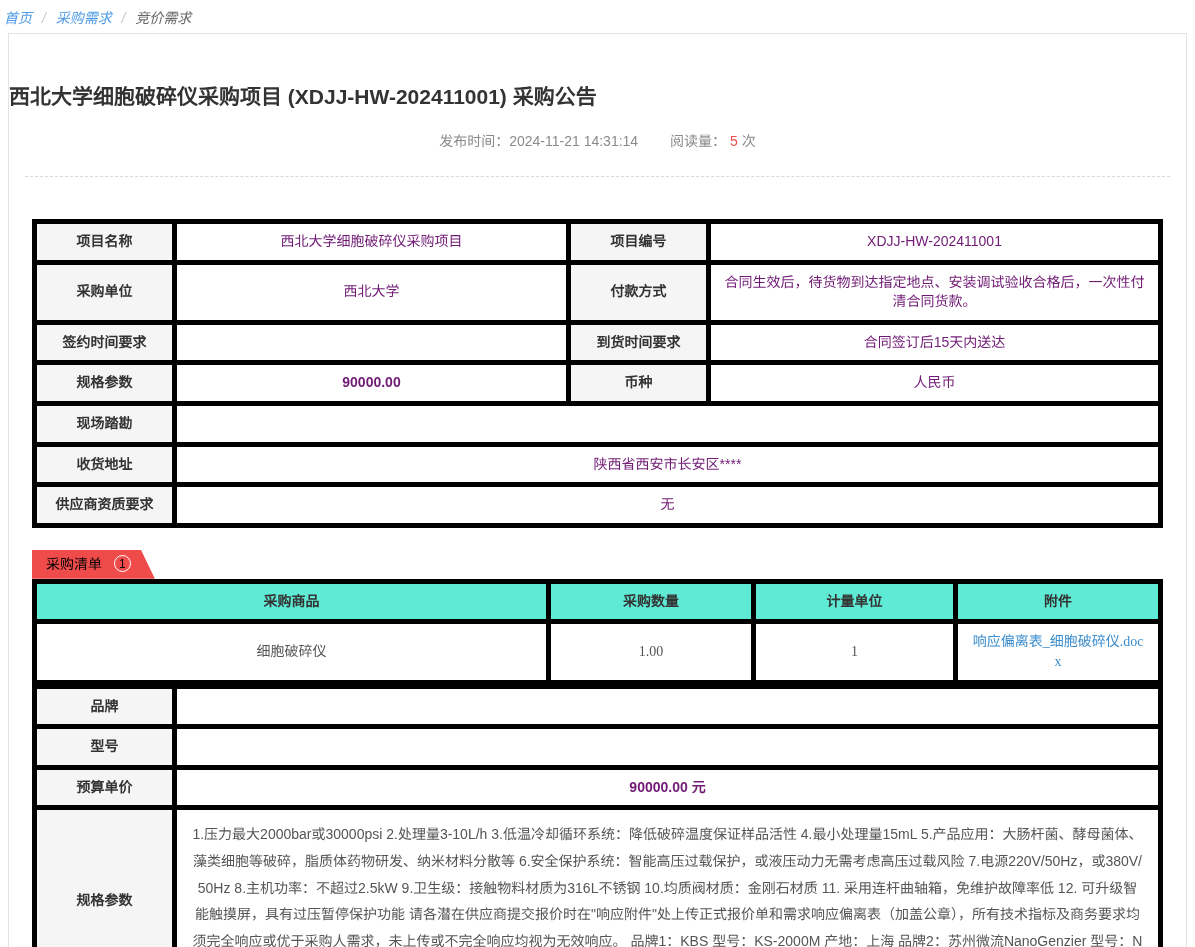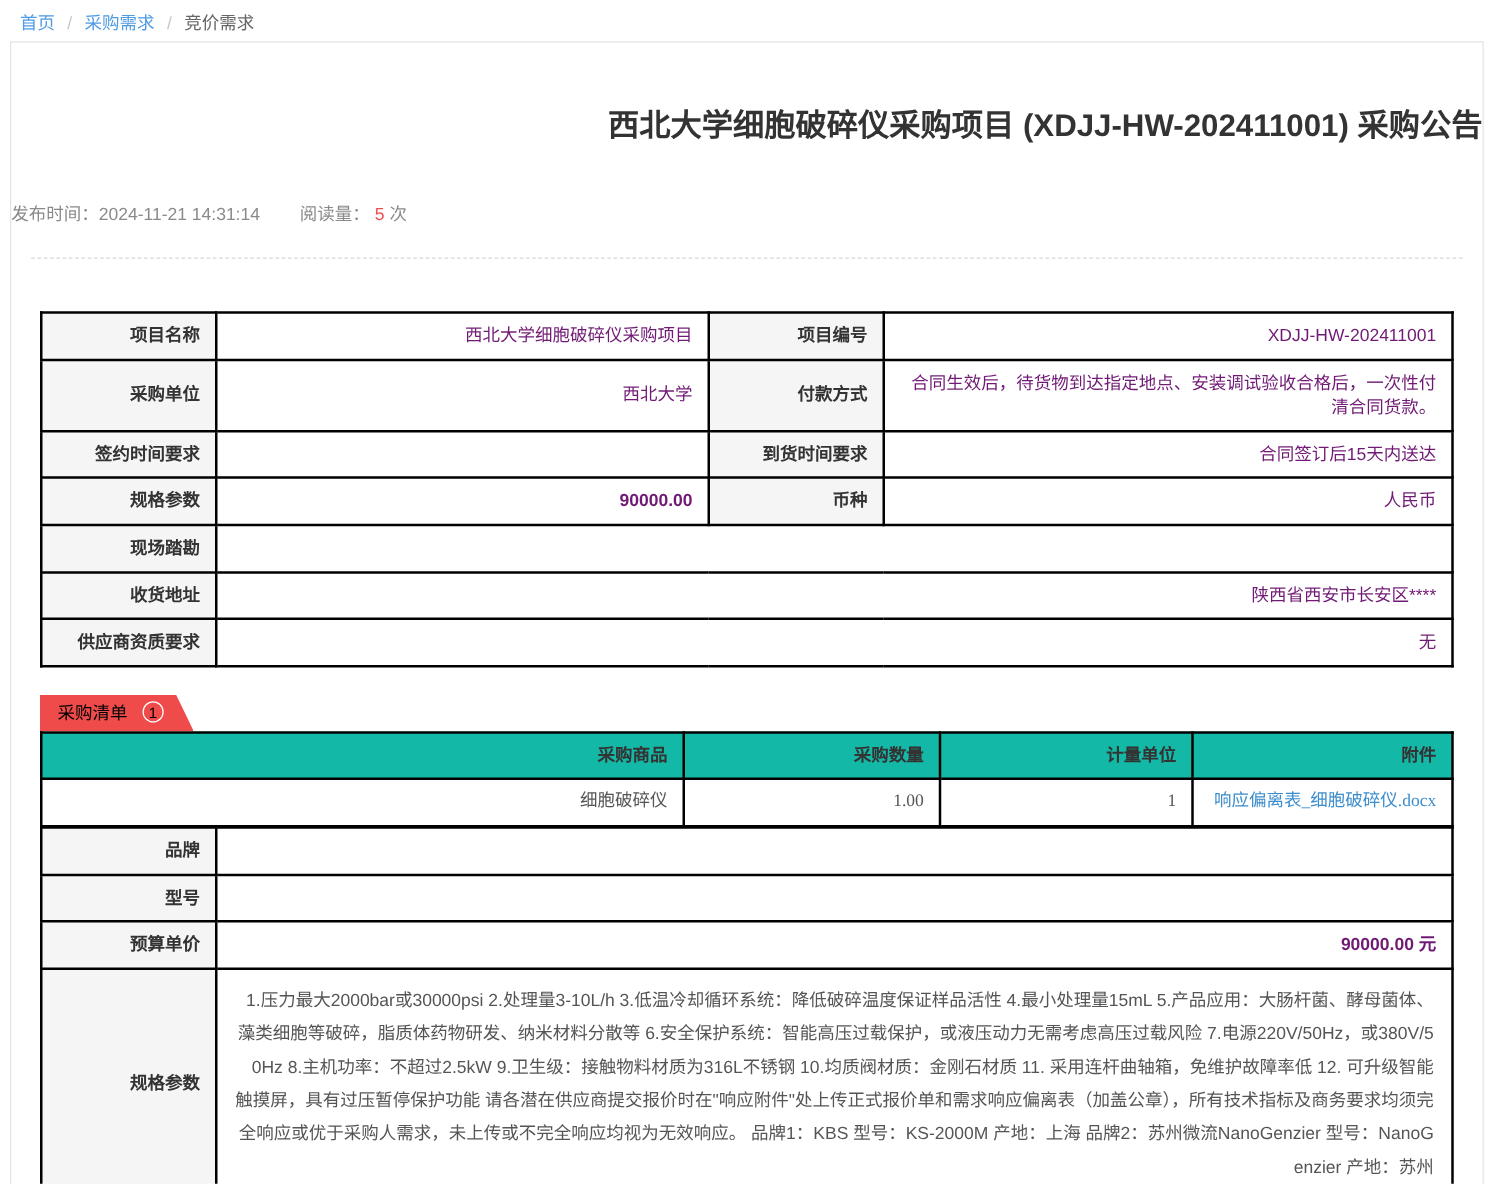"首页 / 采购需求 / 竞价需求" .breadcrumb { font-style: none -> italic; padding: 7px 16px 6px 16px -> 7px 16px 6px 4px }
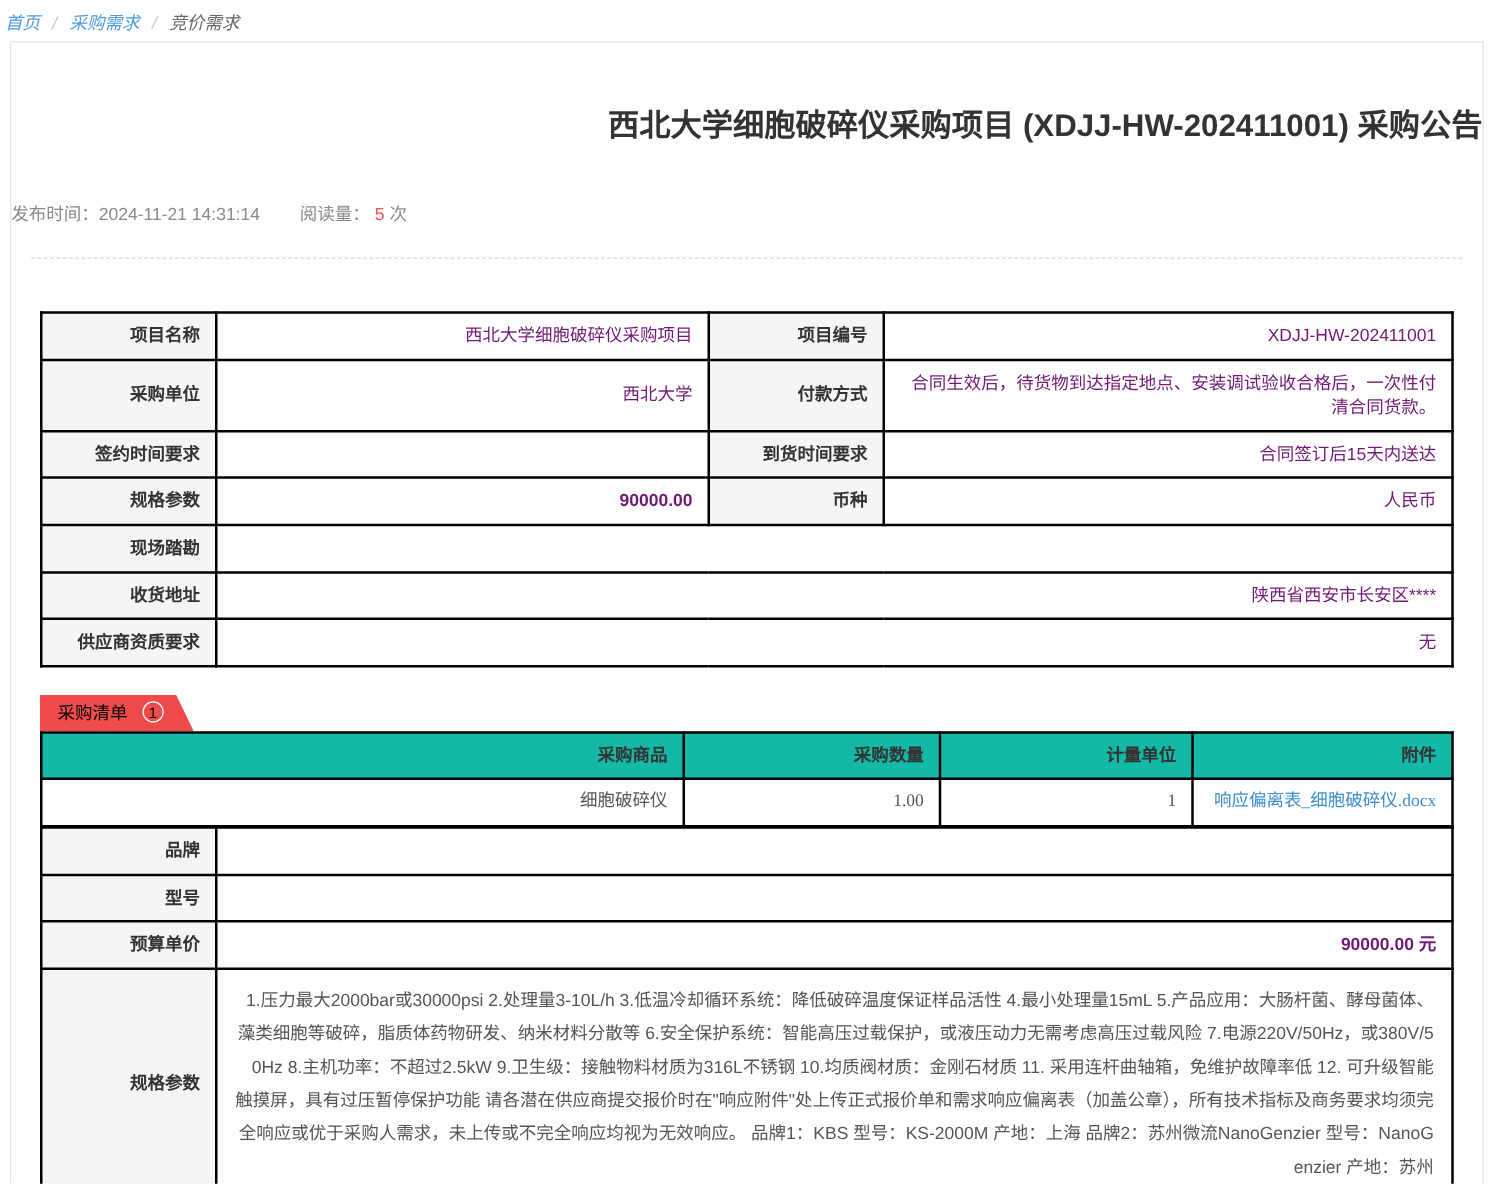"西北大学细胞破碎仪采购项目 (XDJJ-HW-202411001) 采购公告" .title { font-size: 25px -> 21px; text-align: right -> left }
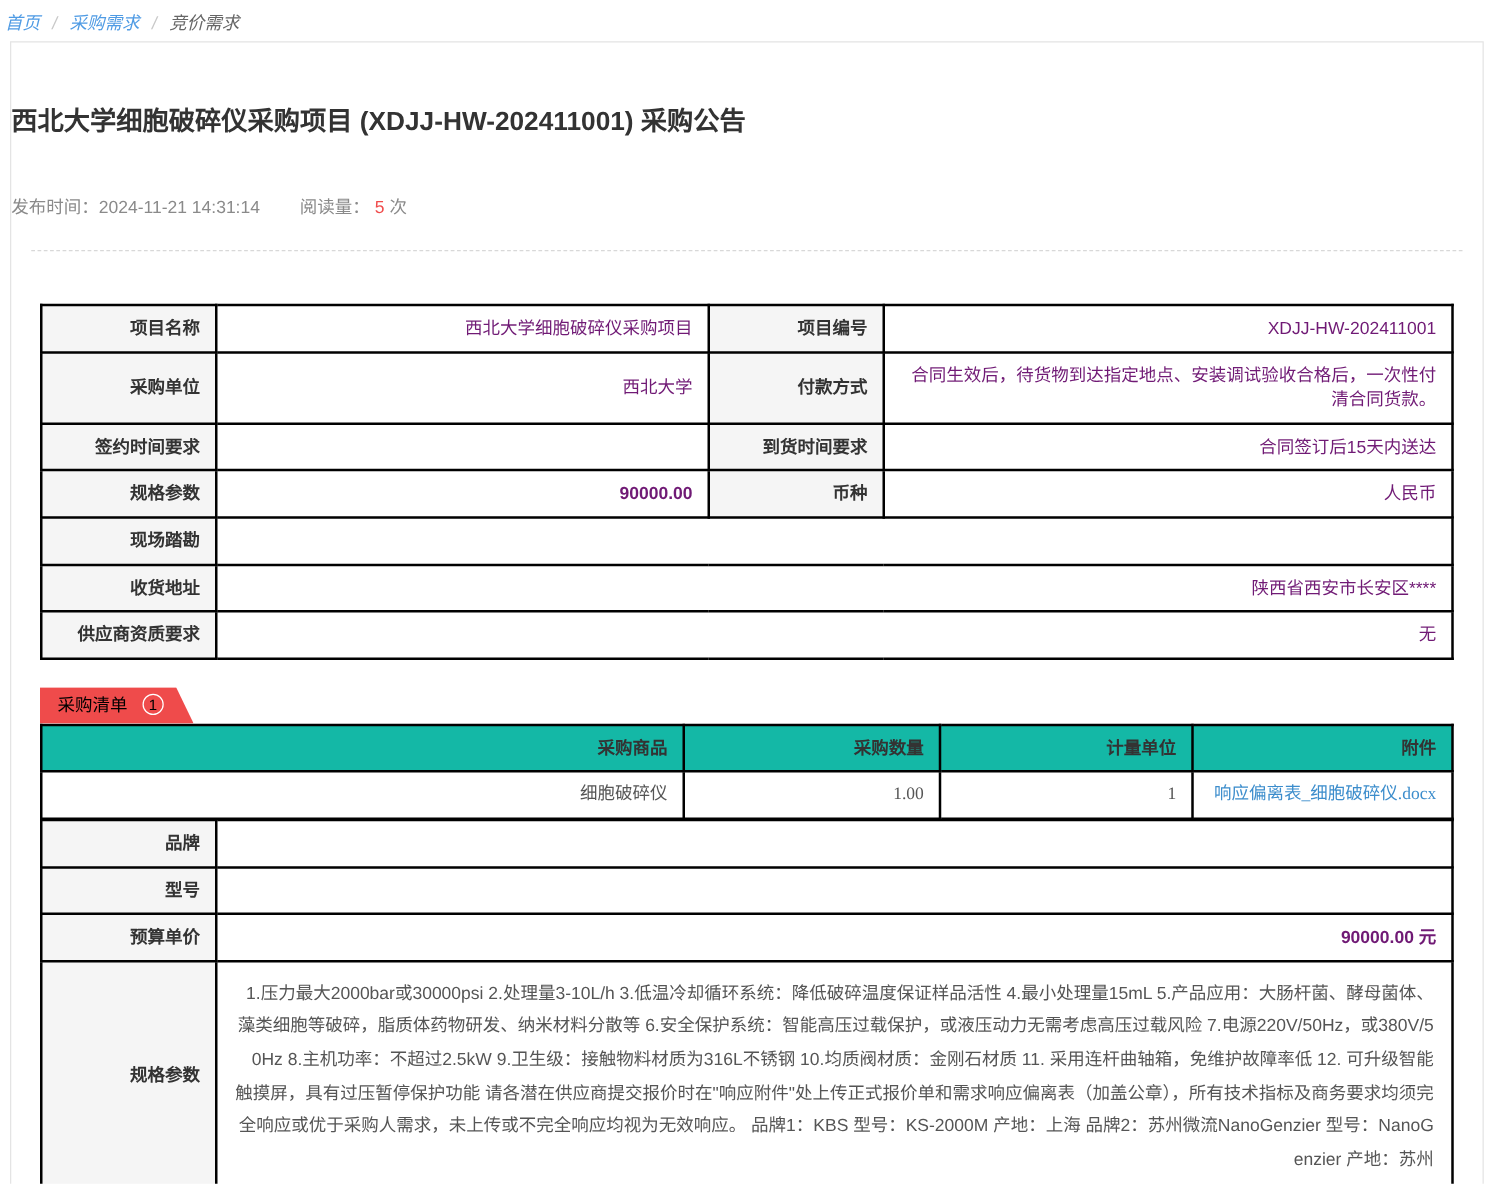"发布时间：2024-11-21 14:31:14 阅读量： 5 次" .meta { margin-top: 44px -> 20px; text-align: left -> center }
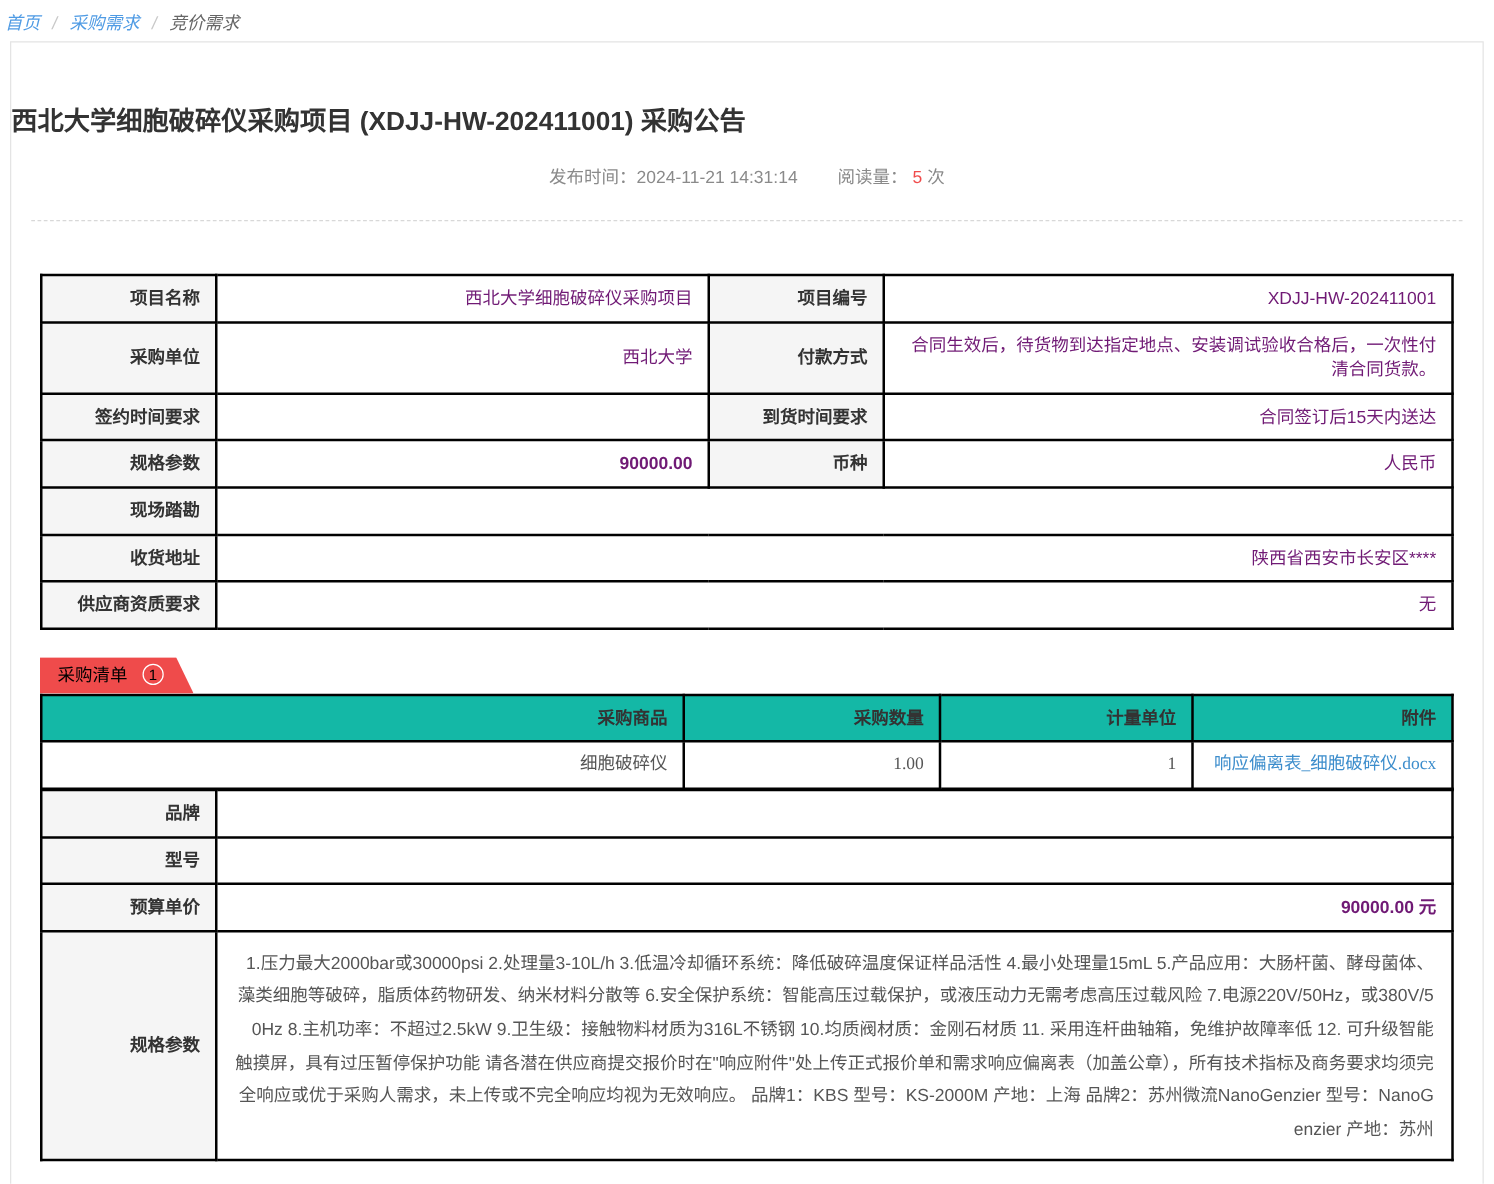"项目名称" td, th { border: 2px solid #000000 -> 5px solid #000000; text-align: right -> center }
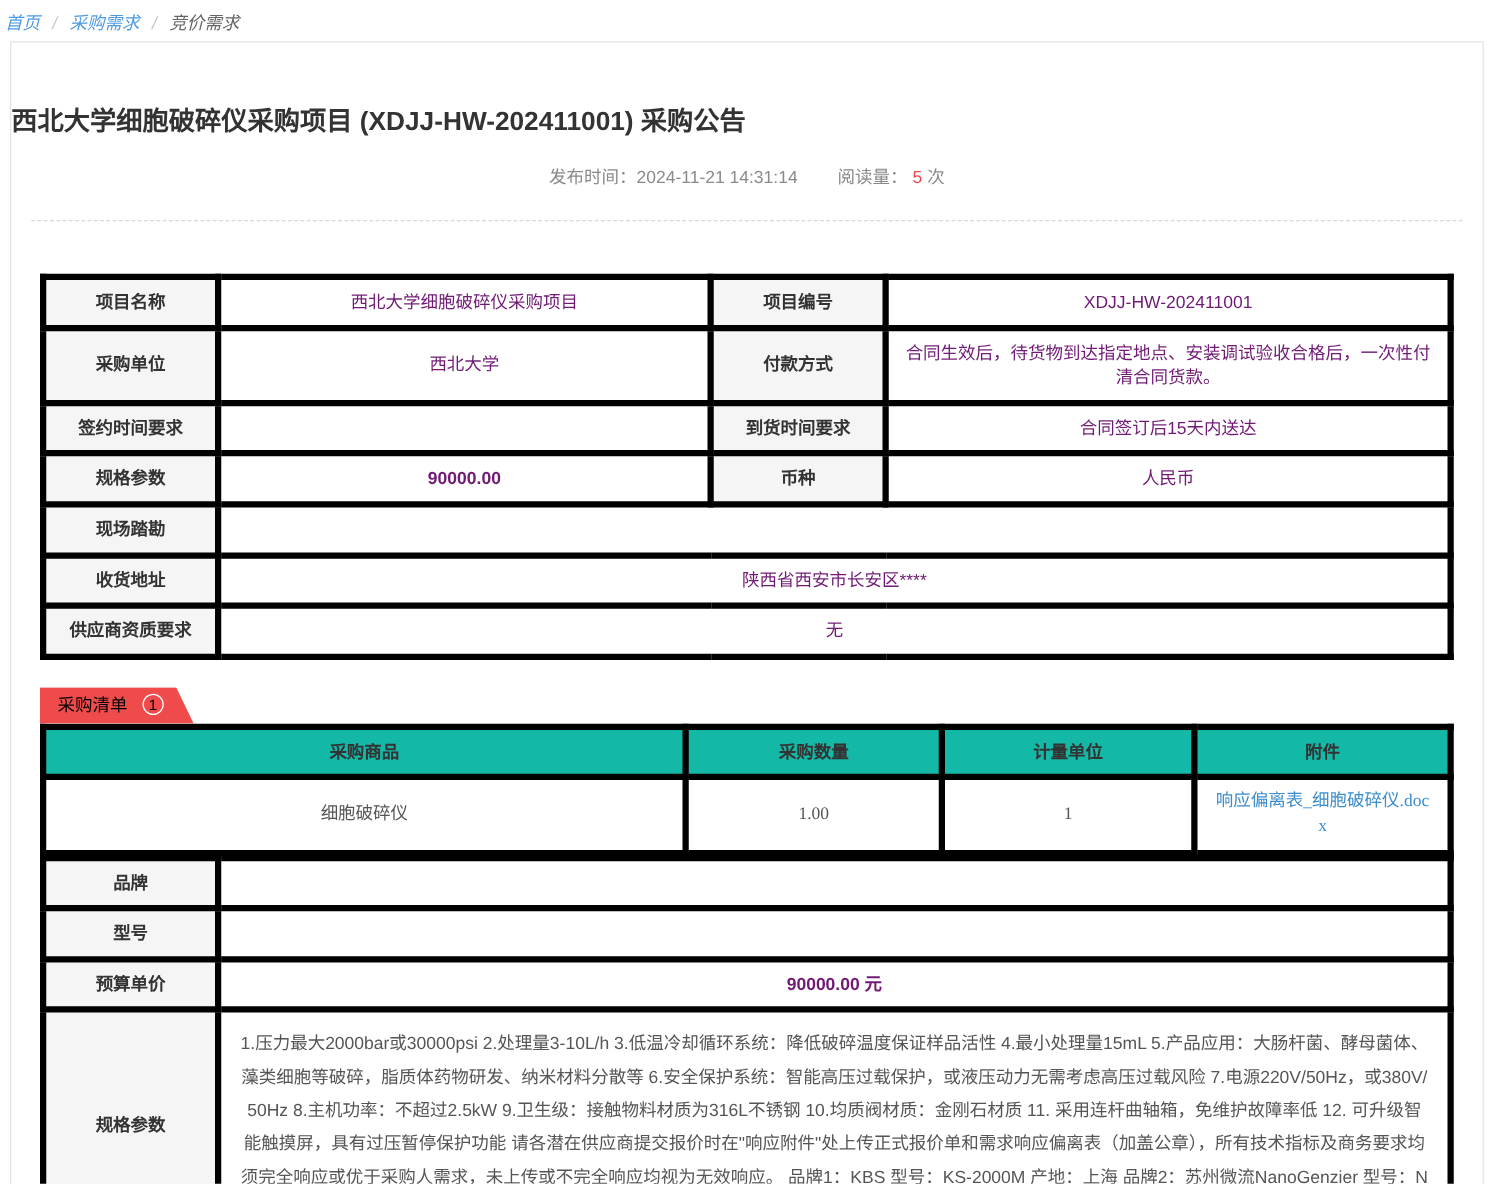"采购商品" .list-table th { background: #14b8a6 -> #5eead4 }
